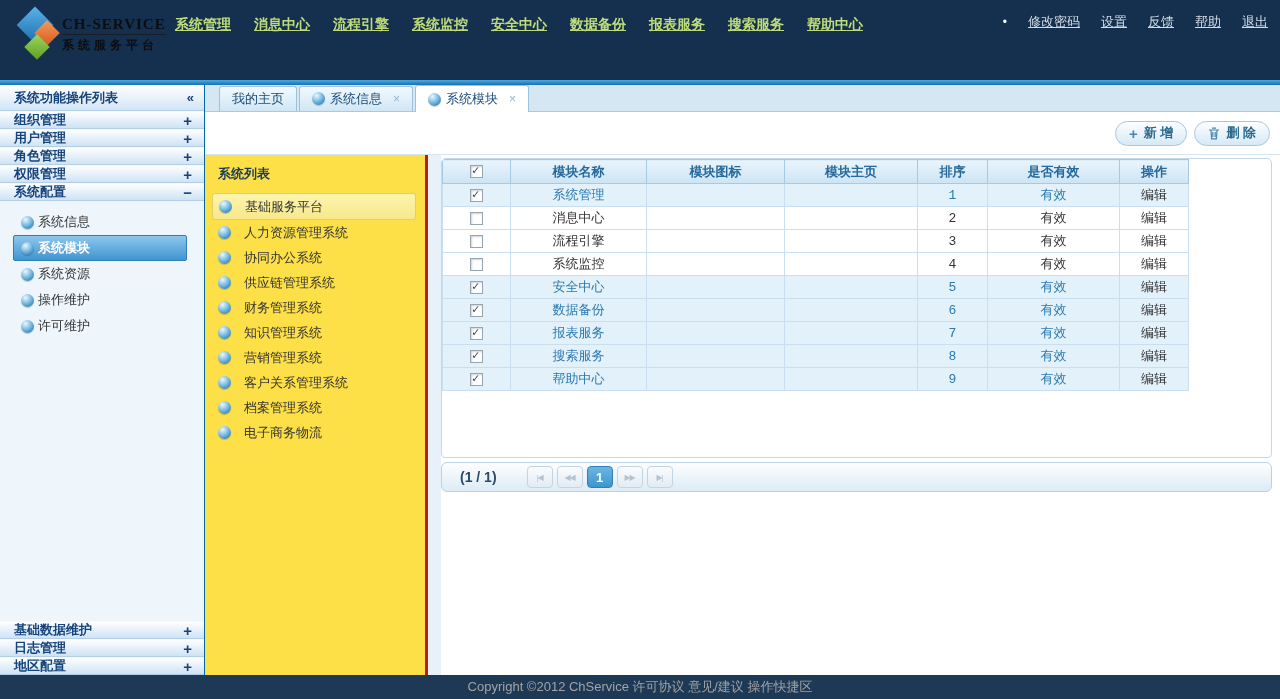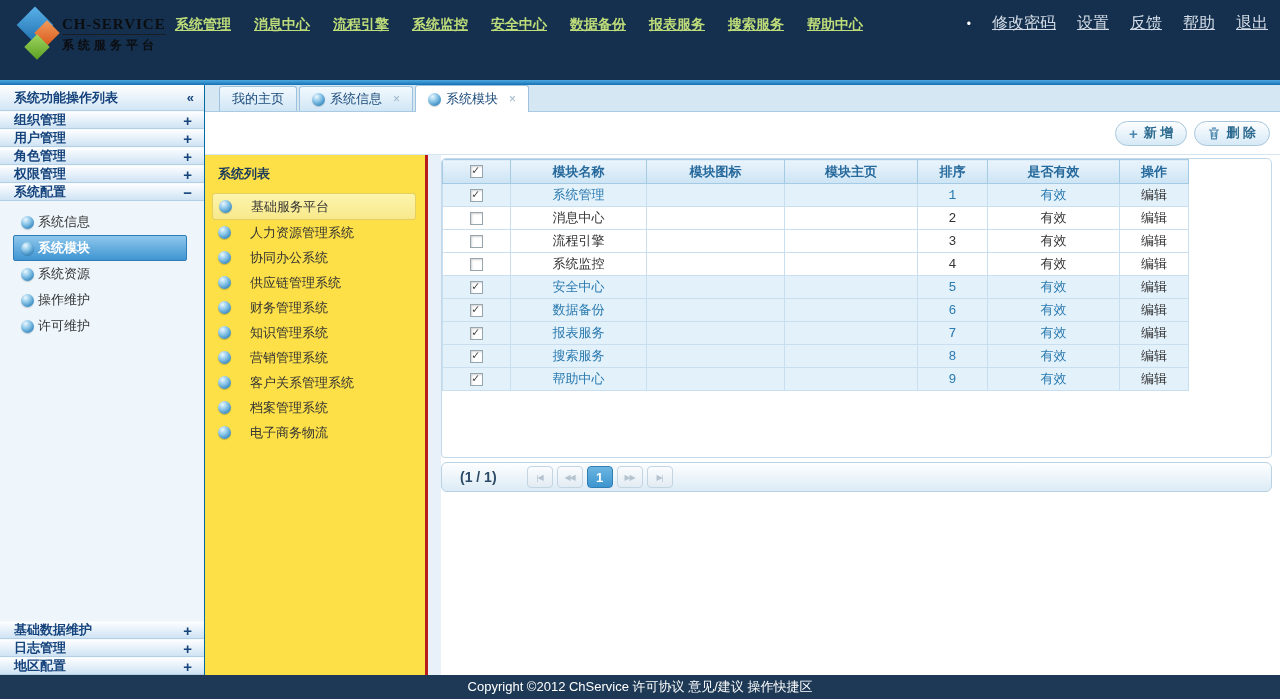"修改密码" .user-links a { font-size: 16px -> 13px }
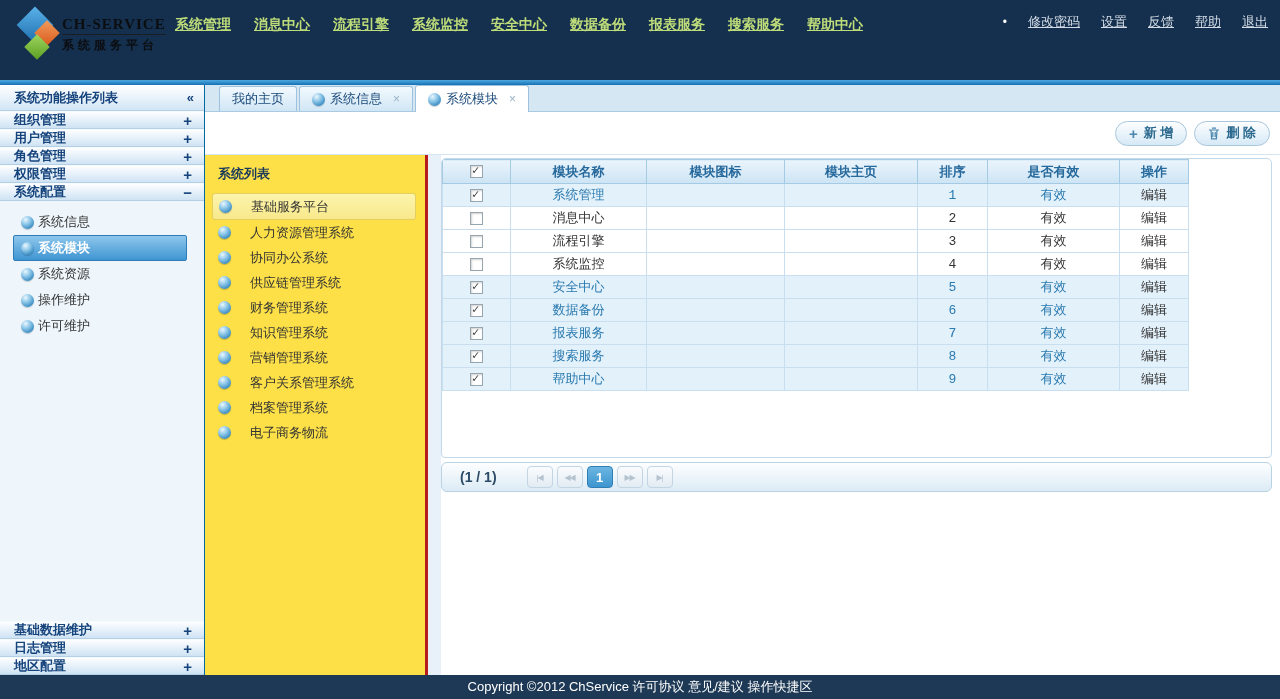"我的主页" .tabbar { align-items: flex-end -> center }
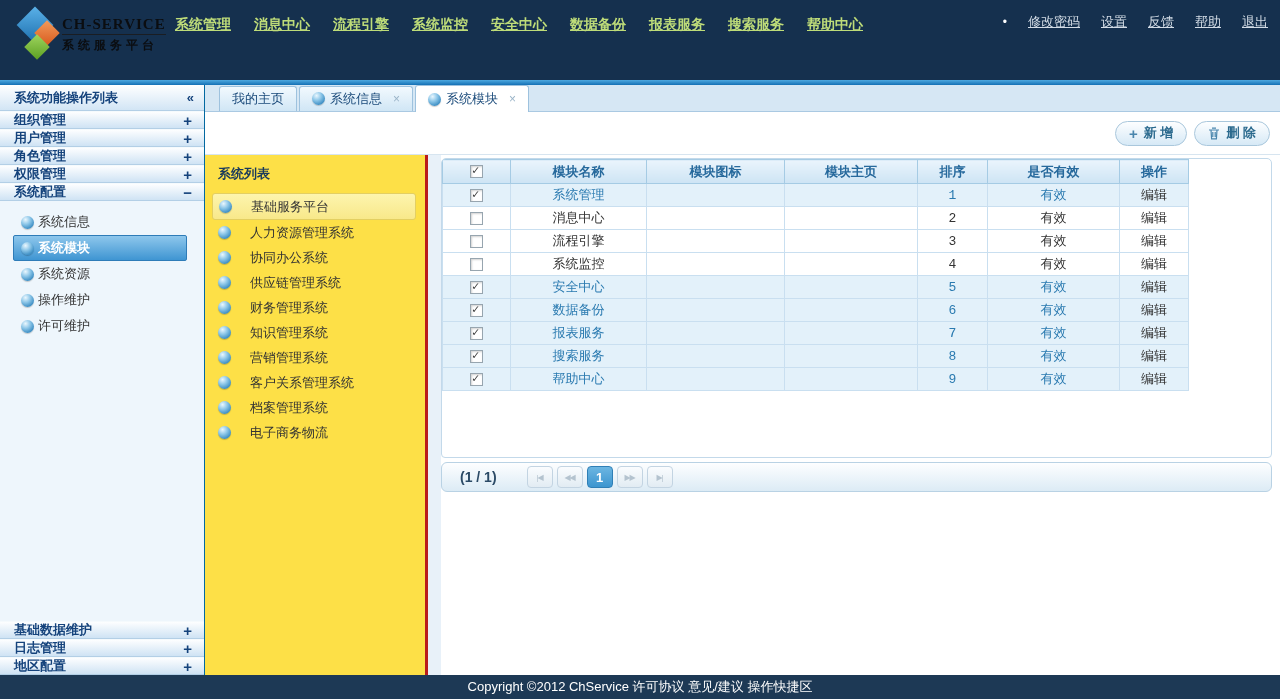"基础服务平台" .sys-item { gap: 19px -> 13px }
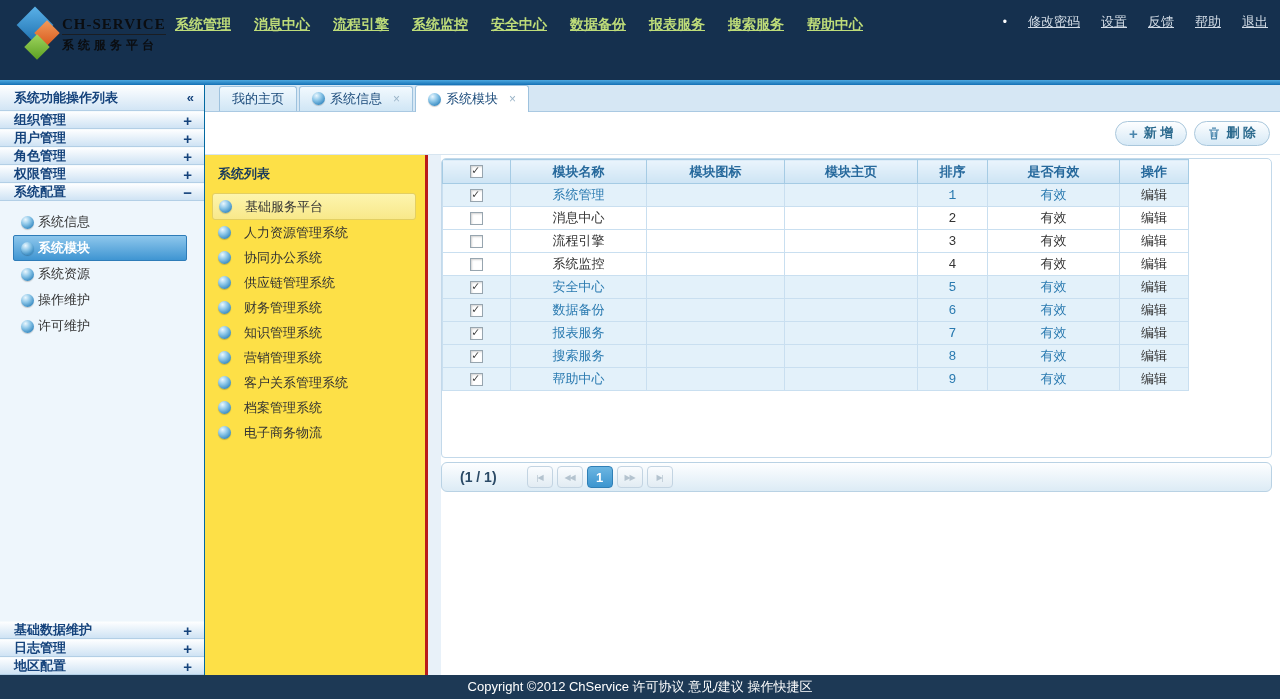"Copyright ©2012 ChService 许可协议 意见/建议" .app-footer { color: #ffffff -> #a3a3a3 }
